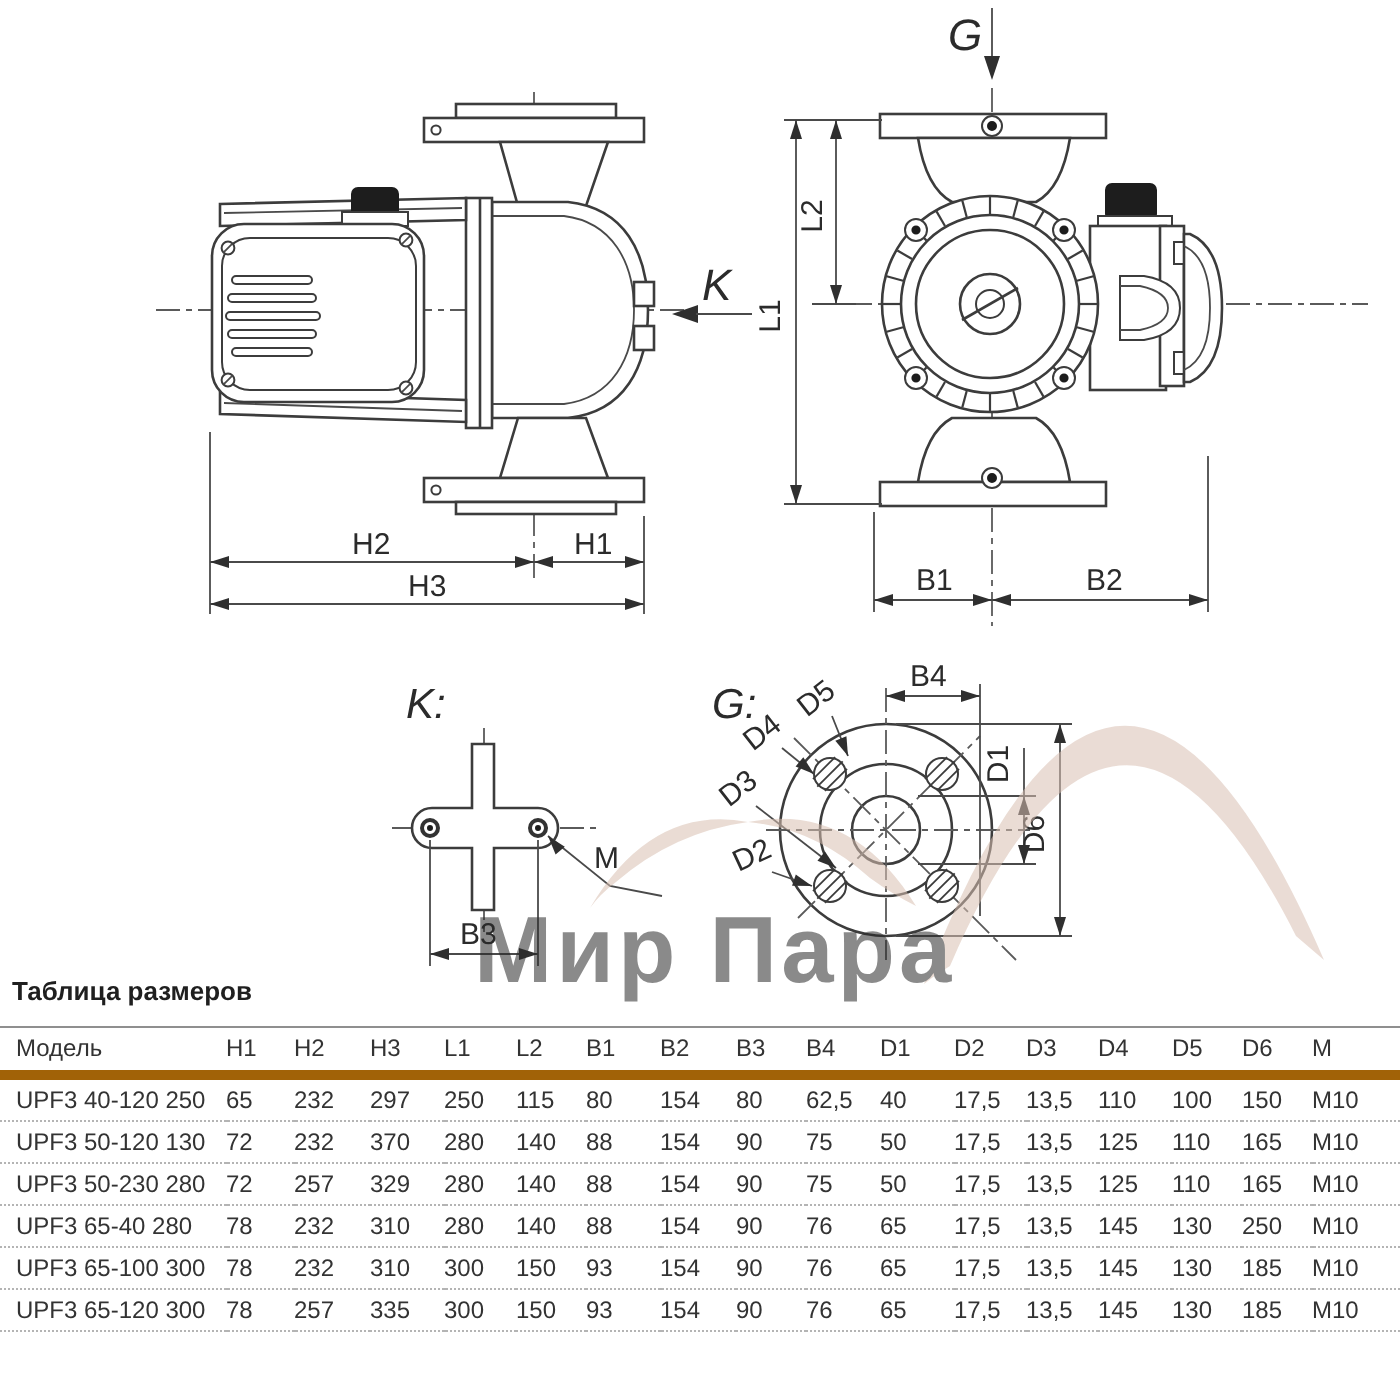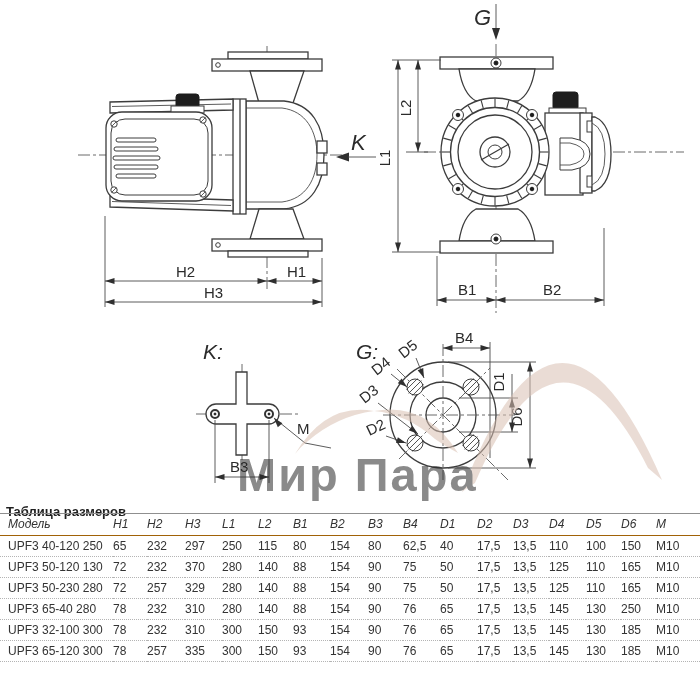"Таблица размеров" .tbl-title { margin-top: 16px -> none }
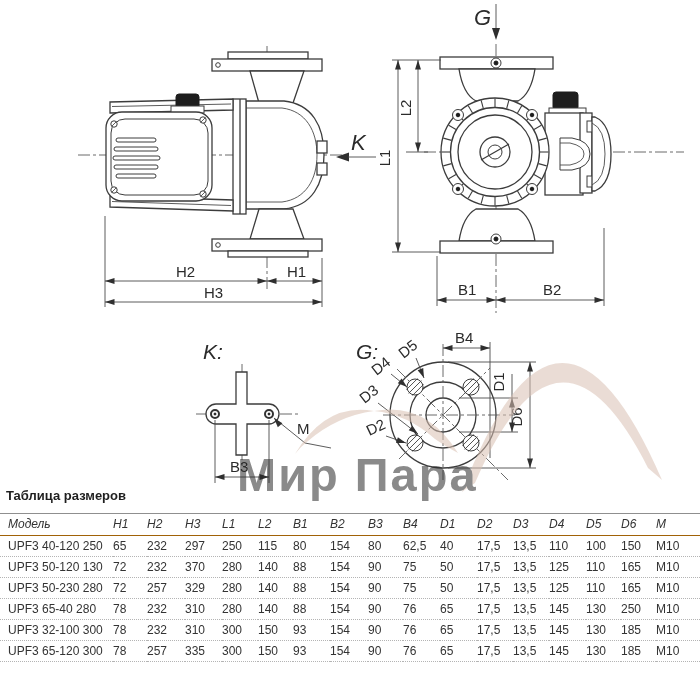"Модель" thead th { border-bottom: 1px solid #a16207 -> 5px solid #a16207; font-style: italic -> none }
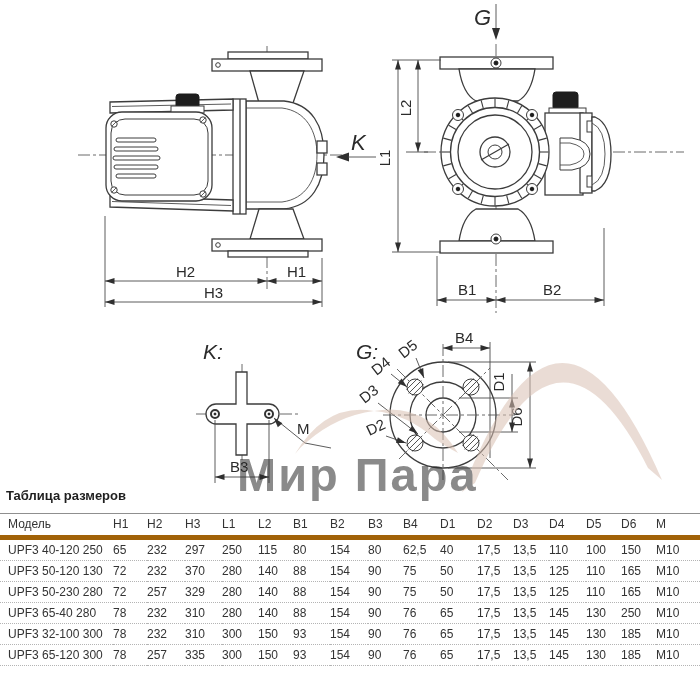"UPF3 32-100 300" td { text: 32-100 300 -> 65-100 300 }
